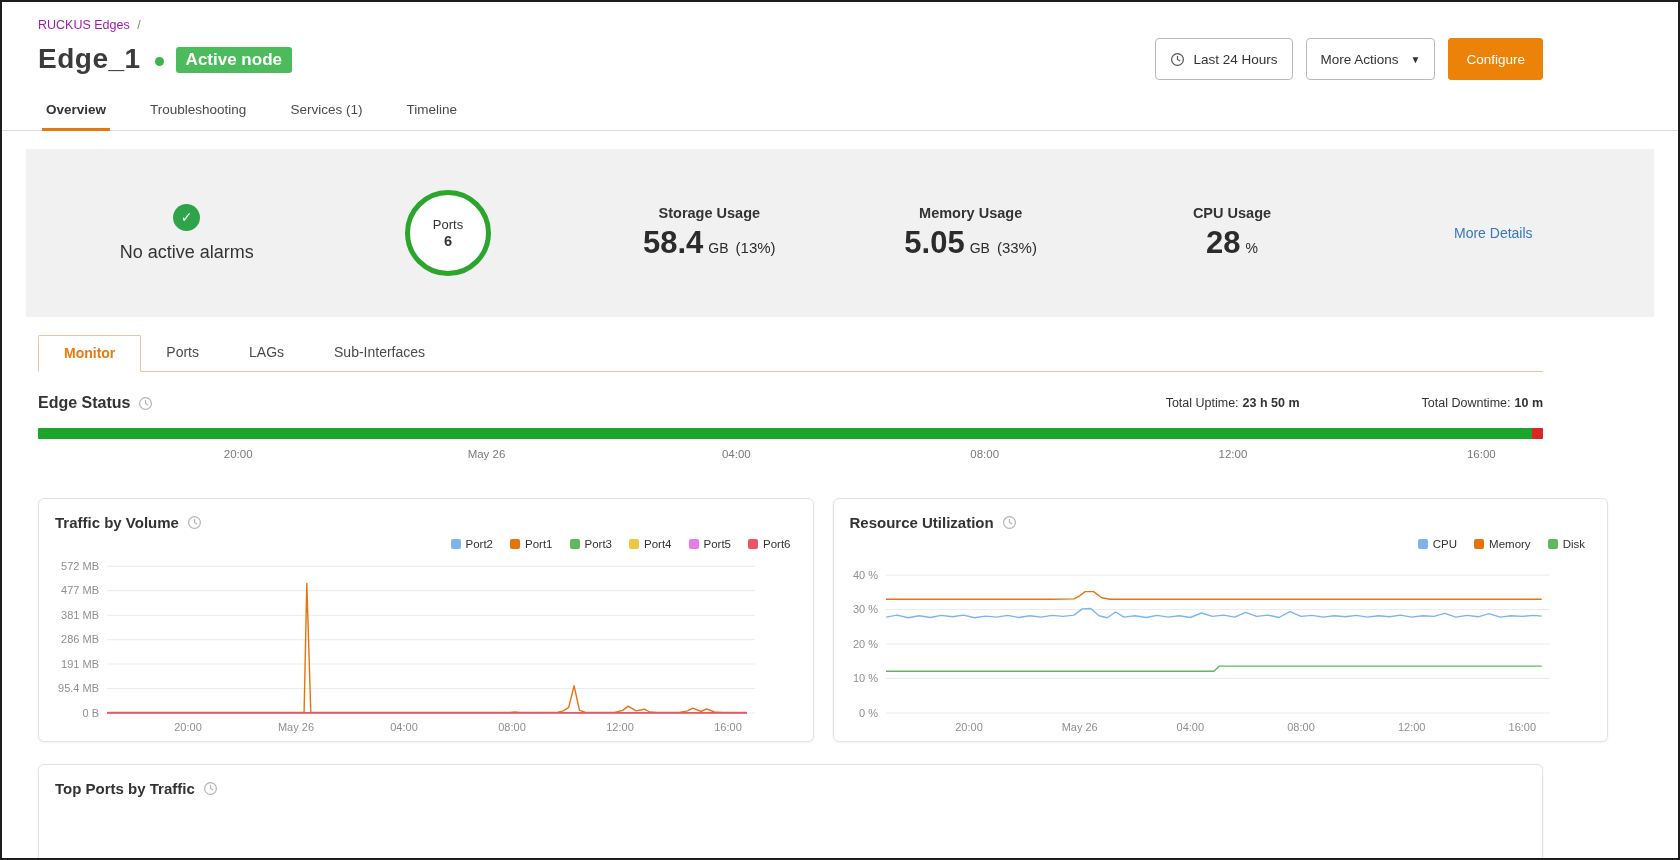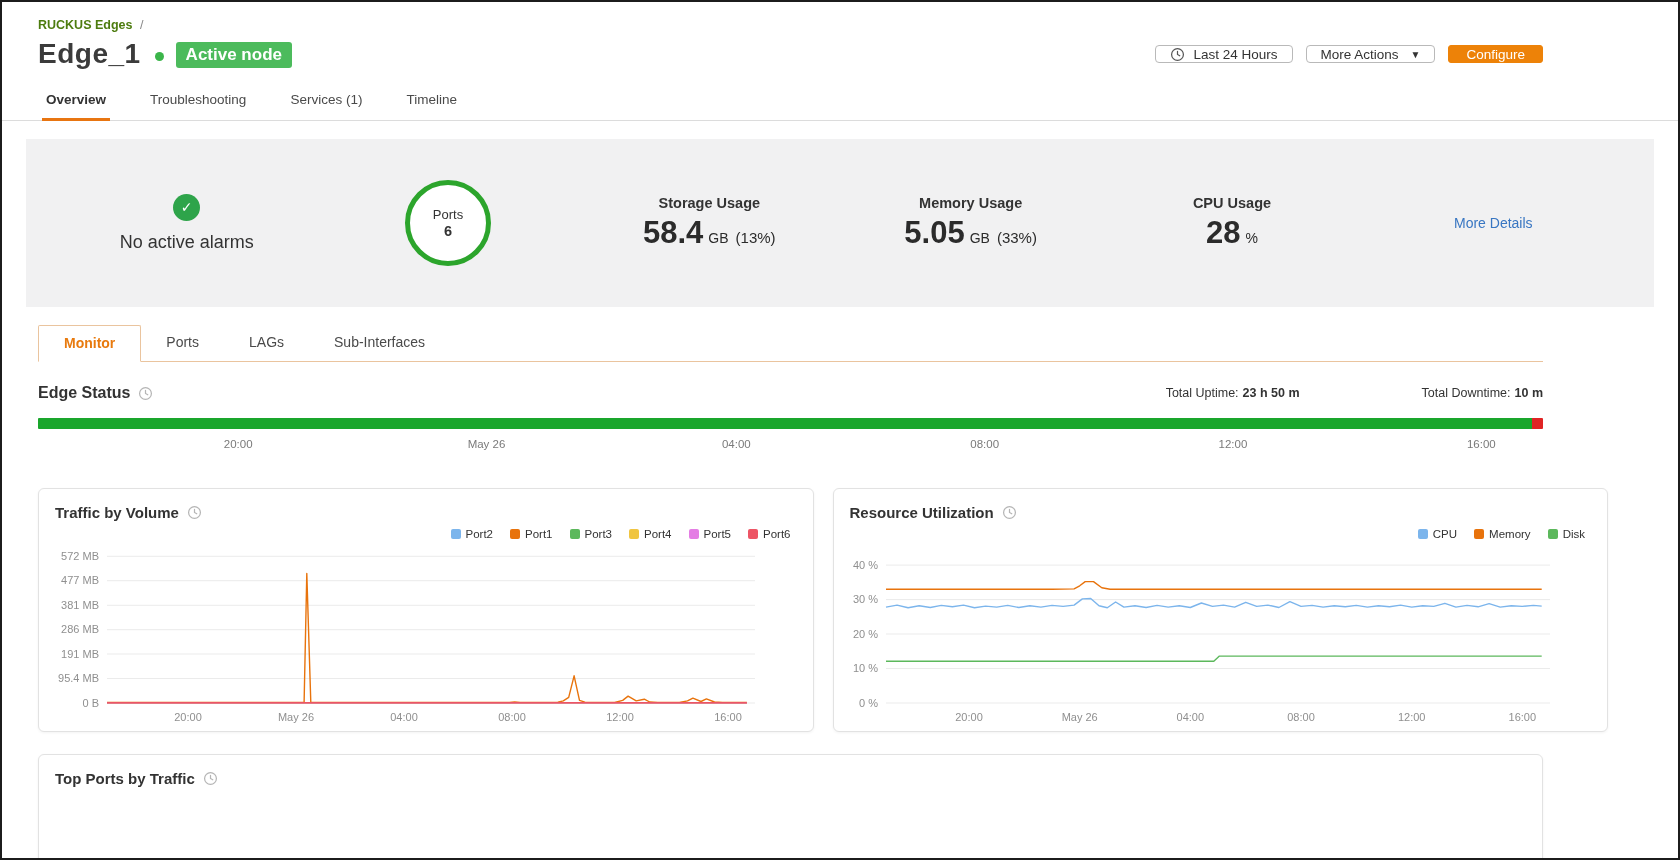"RUCKUS Edges" .breadcrumb .crumb { color: #4d7c0f -> #a21caf; font-weight: bold -> none }
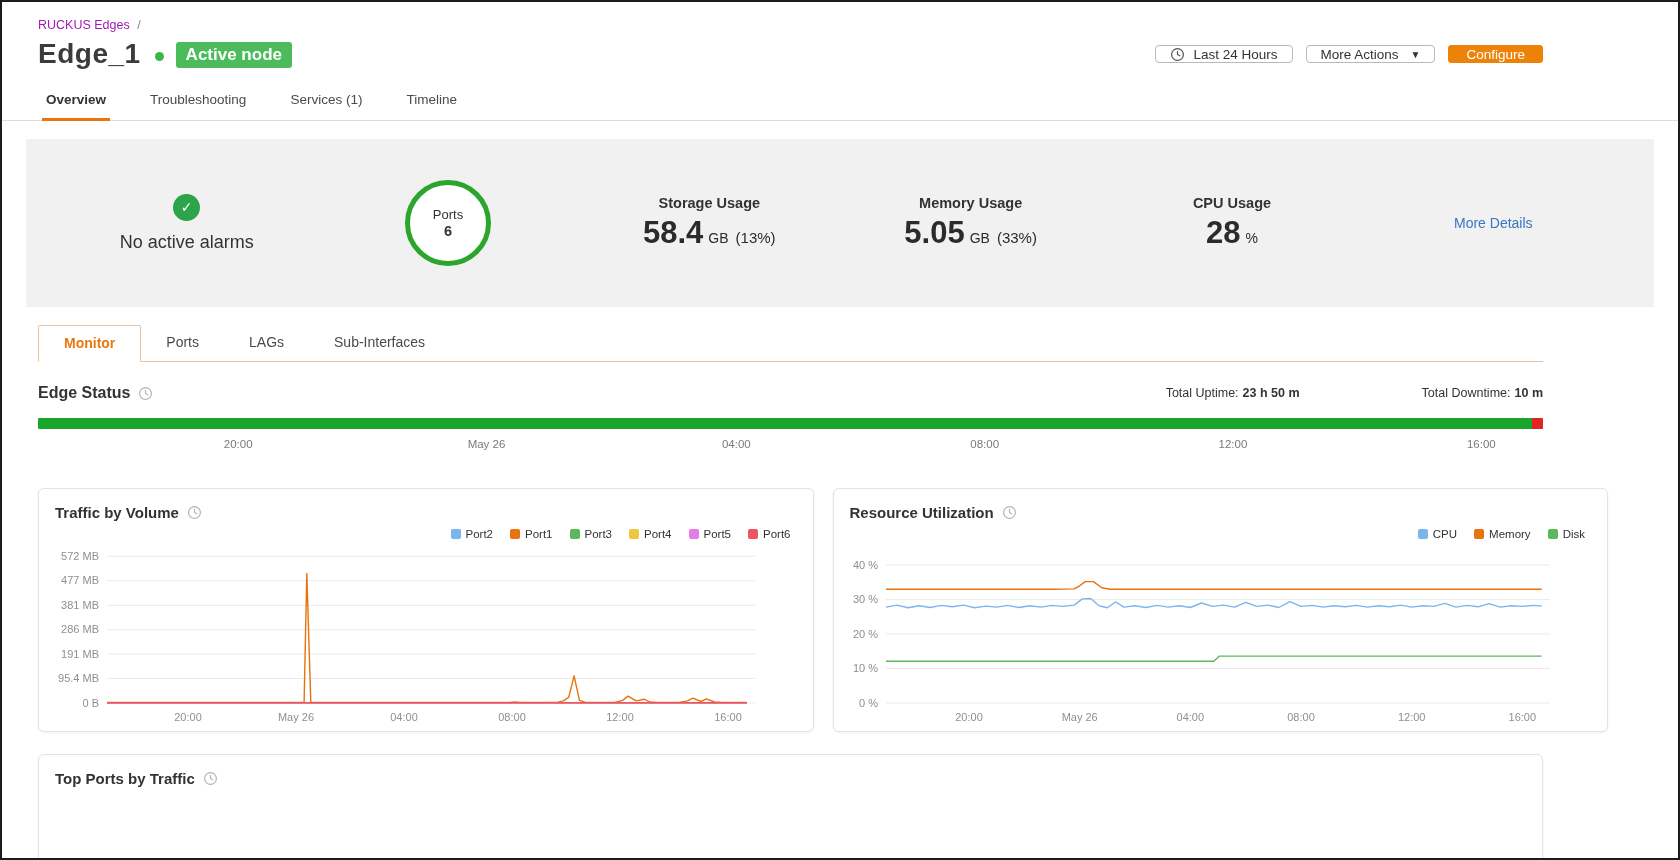"Last 24 Hours" .btn { height: 18px -> 42px }
